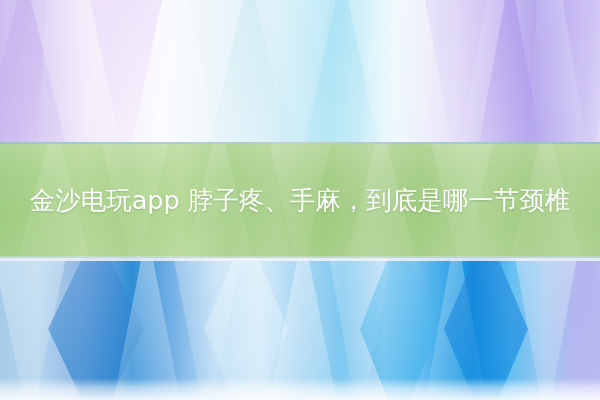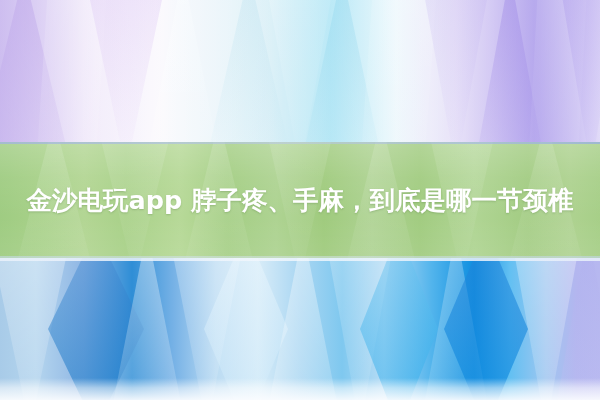"金沙电玩app 脖子疼、手麻，到底是哪一节颈椎" .title-line { font-weight: bold -> normal }
